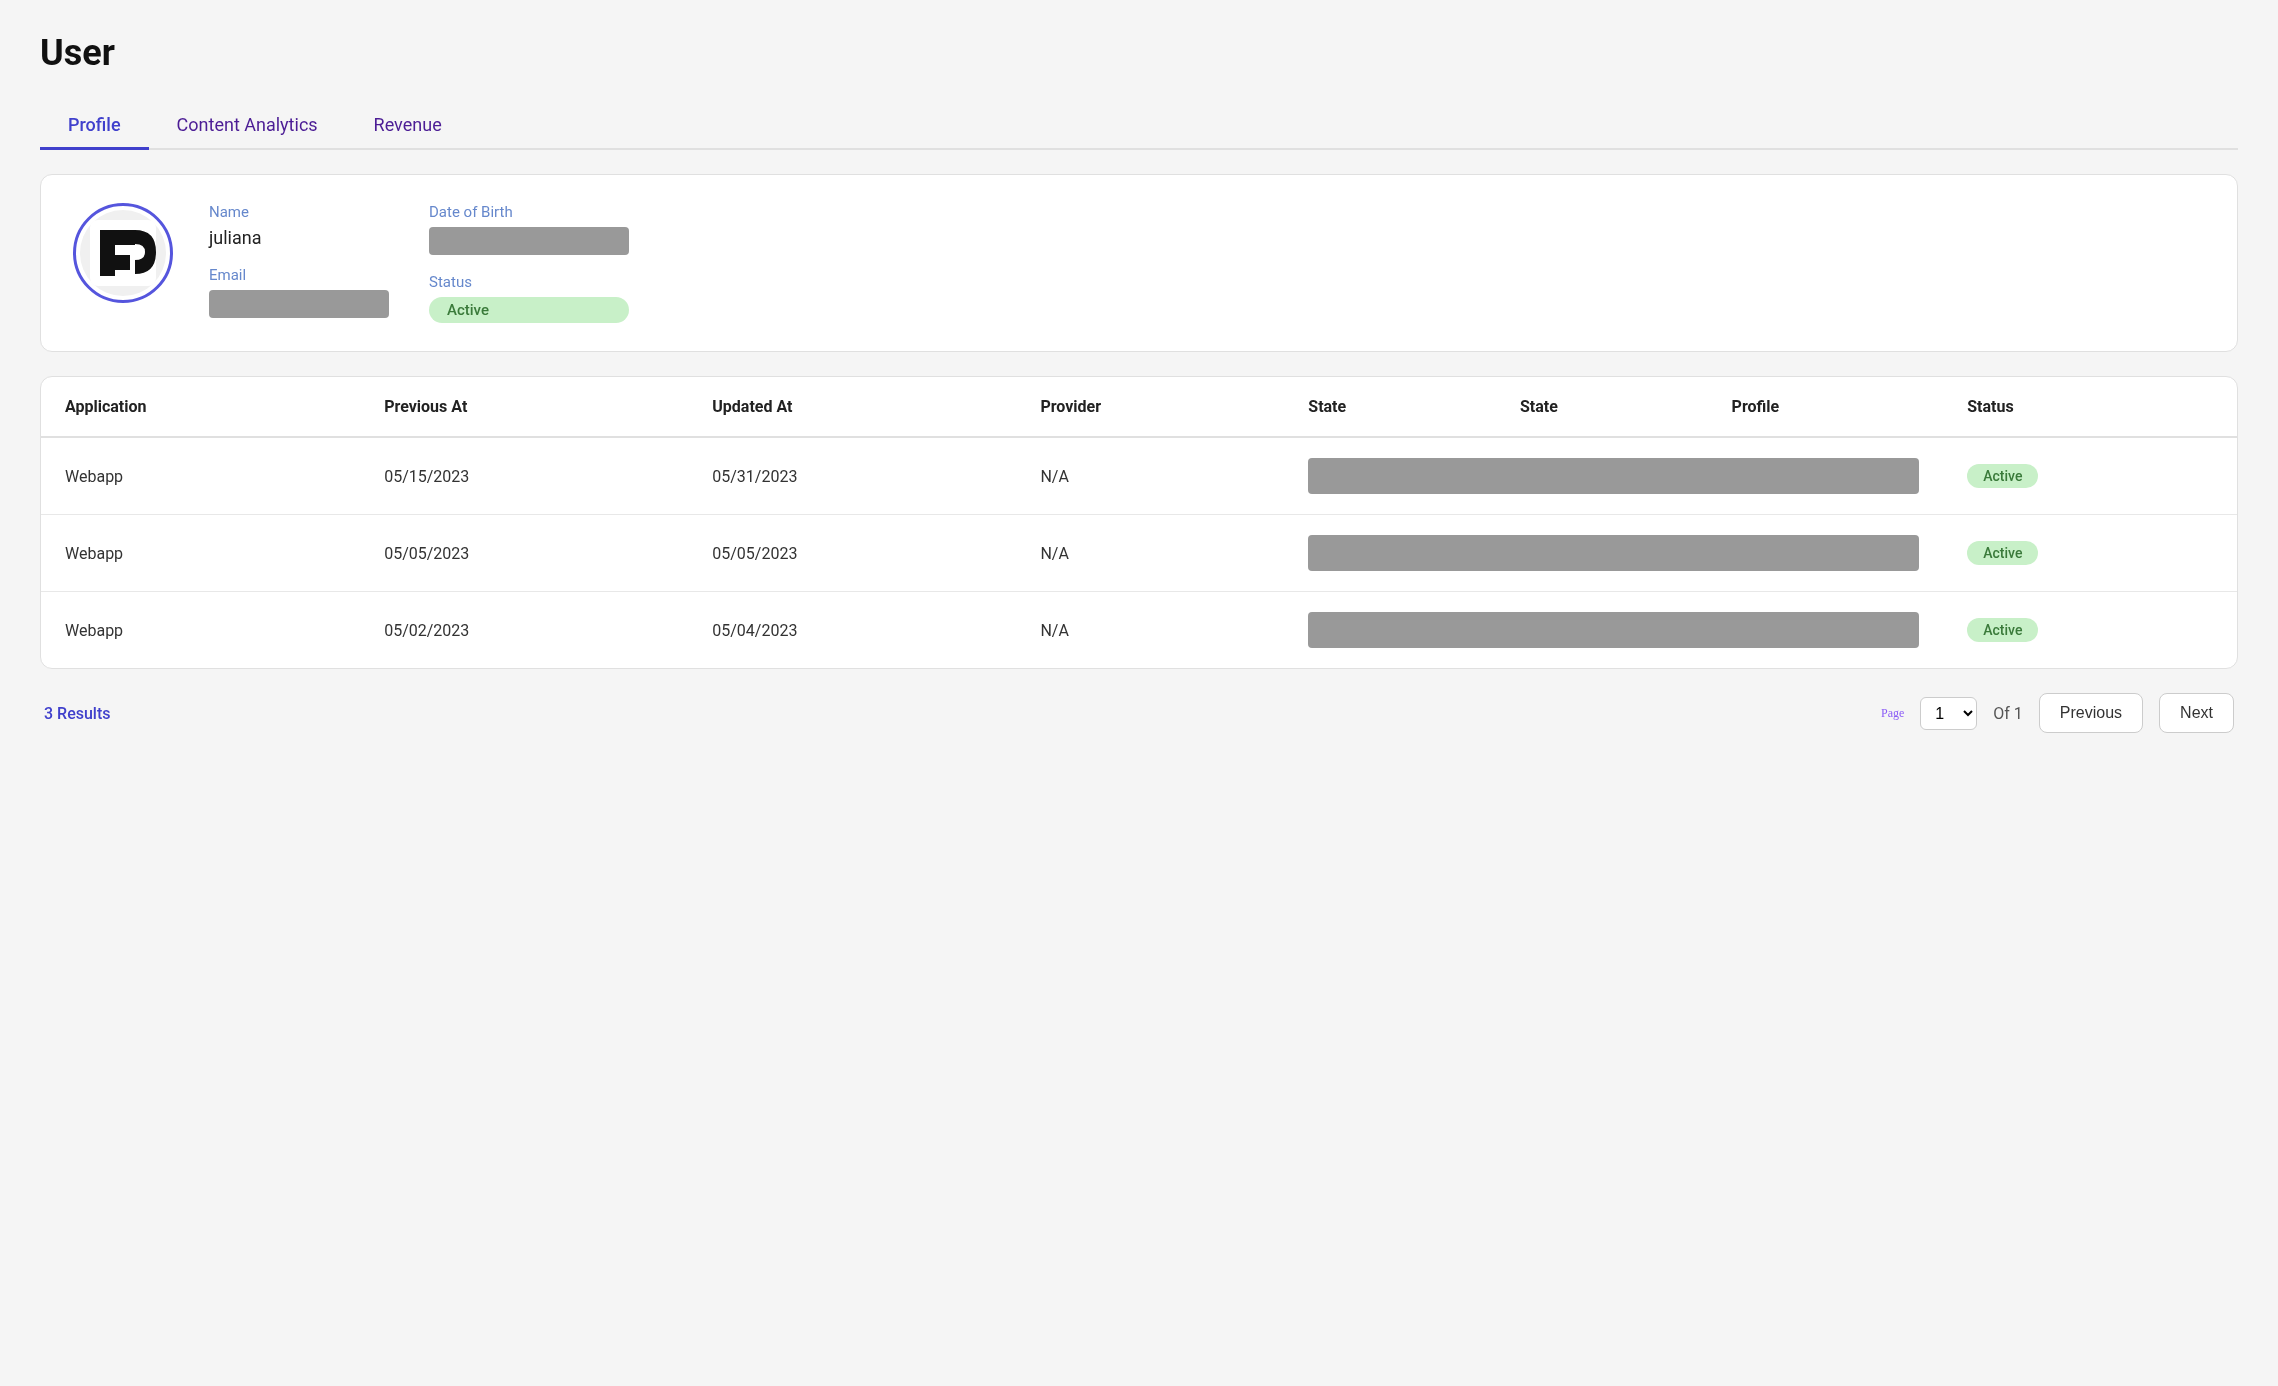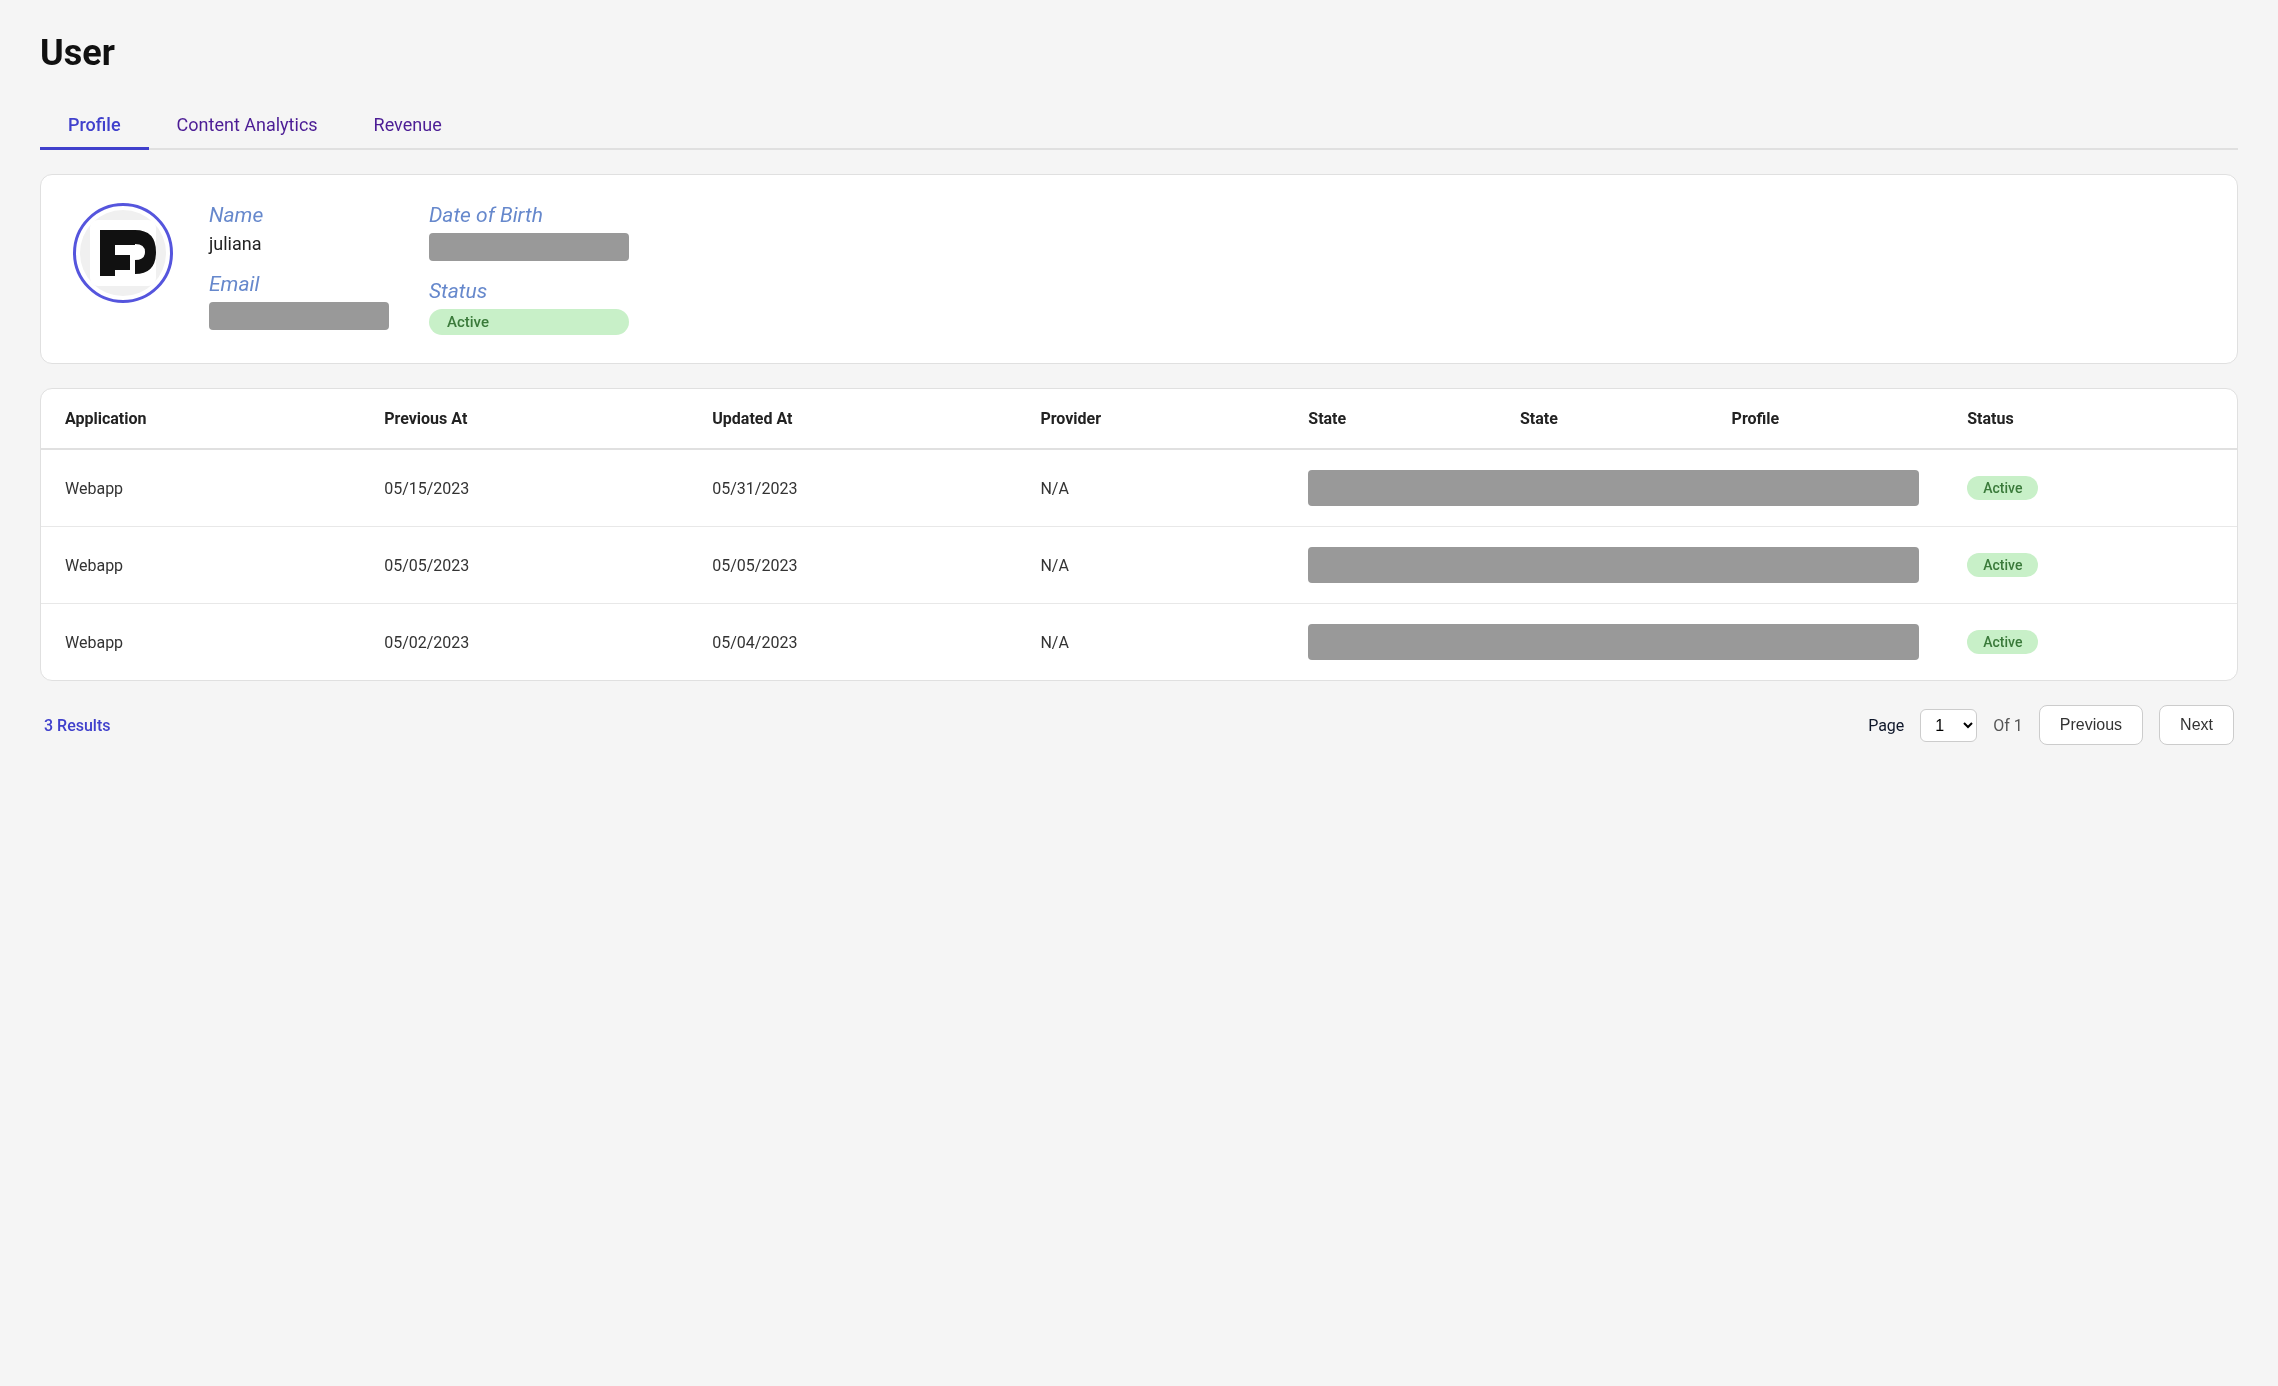"Name" .field-label { font-size: 21px -> 15px; font-style: italic -> none }
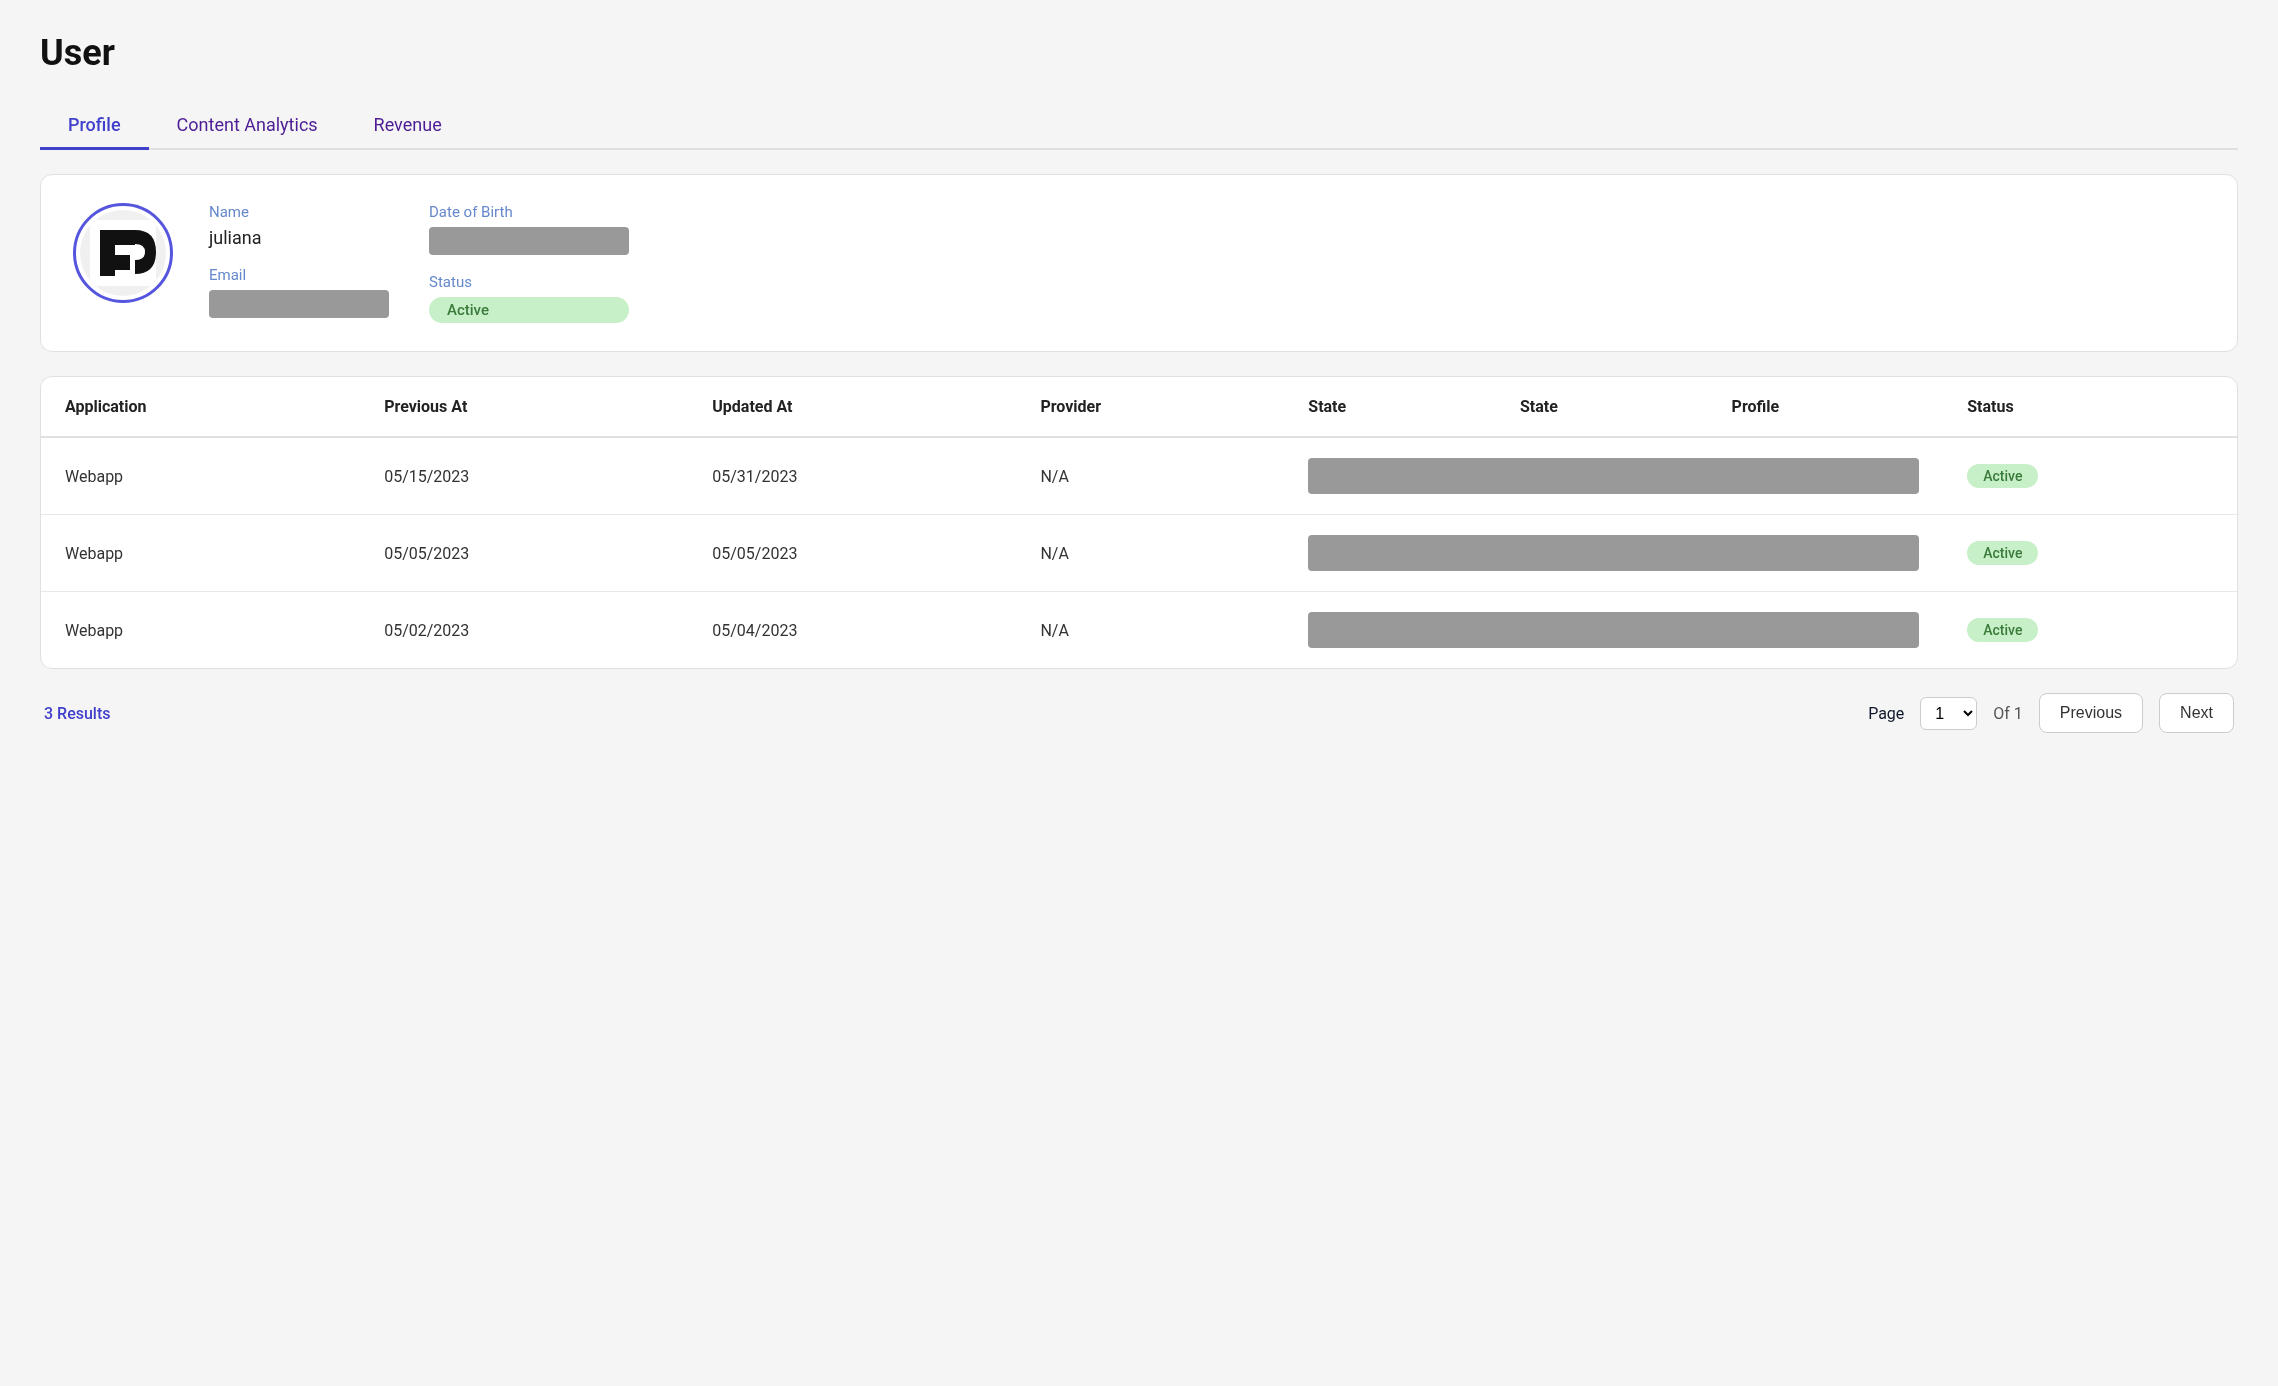"Page" .page-label { color: #0f172a -> #8b5cf6; font-family: none -> Liberation Serif, serif; font-size: 16px -> 12px }
